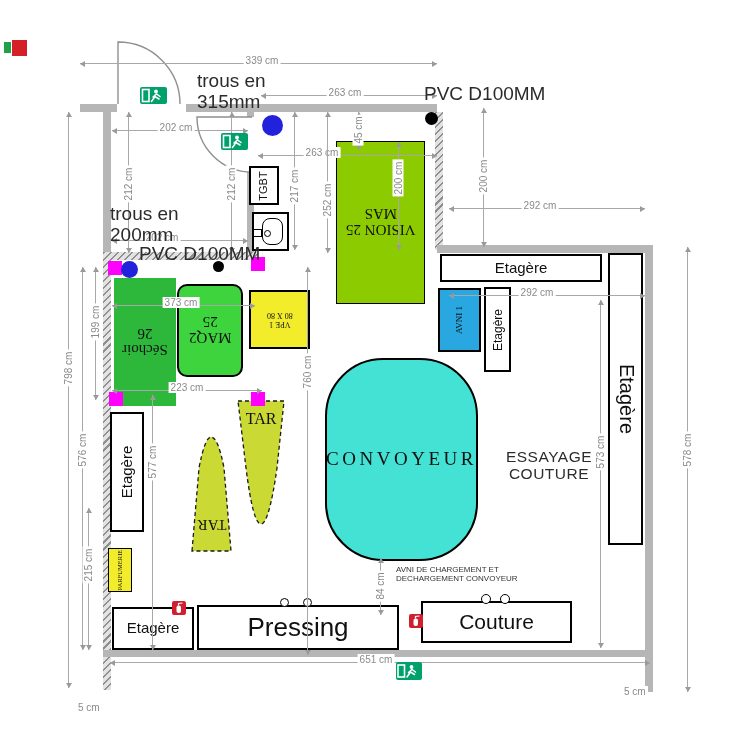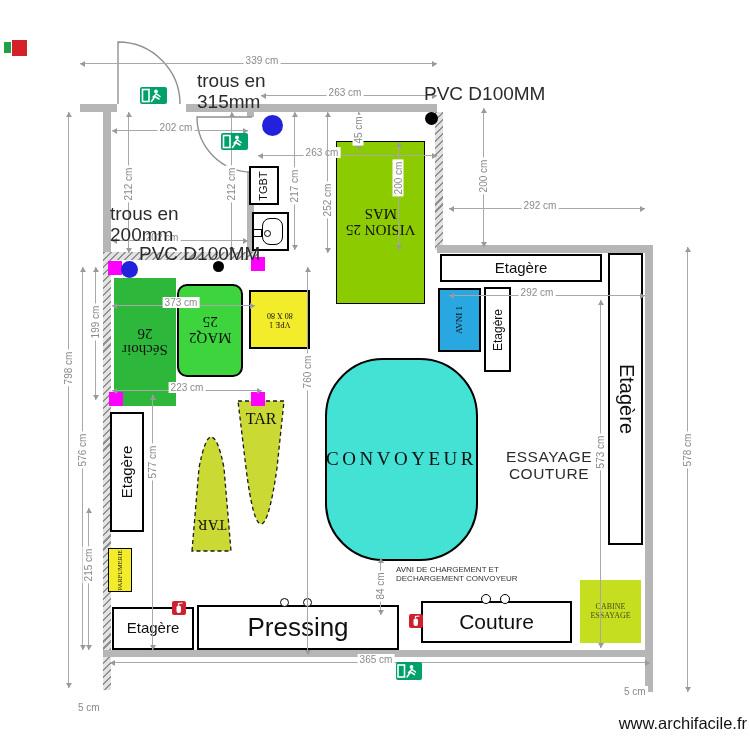"CABINE" div.abs { html: <div> <div><span>CABINE</span><br><span>ESSAYAGE</span></div> </div> -> none }
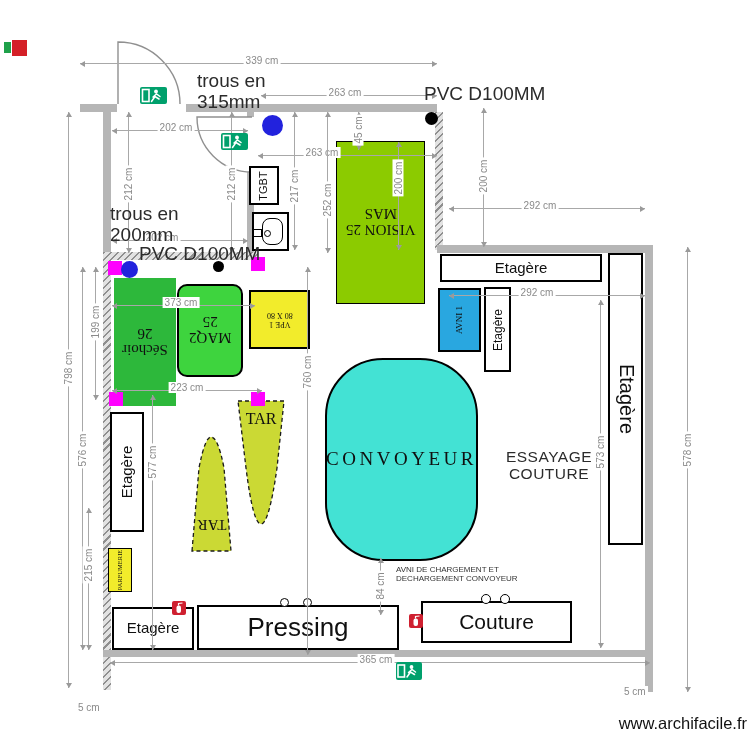"365 cm" span.dlab { text: 365 -> 651 }
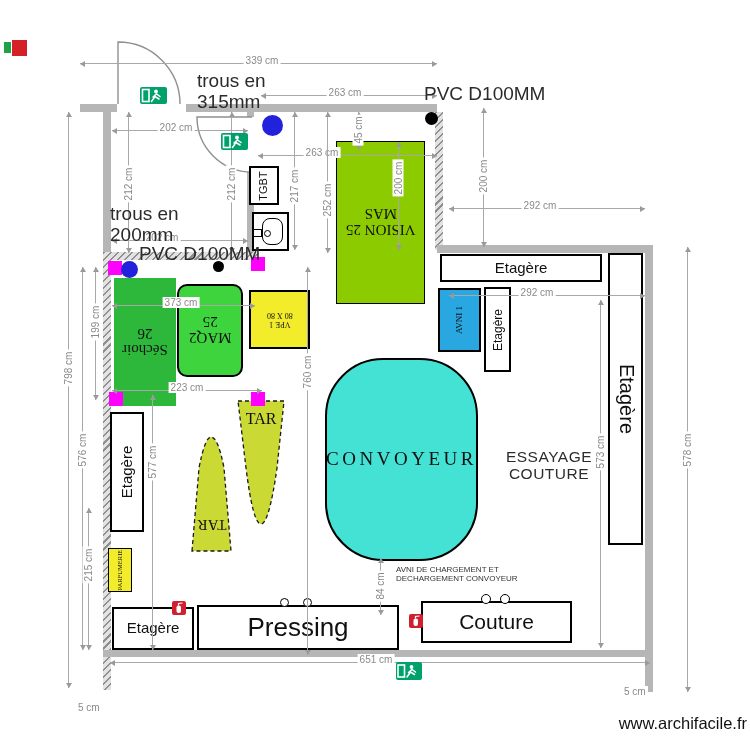"www.archifacile.fr" div.abs { html: <div><span>www.archifacile.fr</span></div> -> none }
